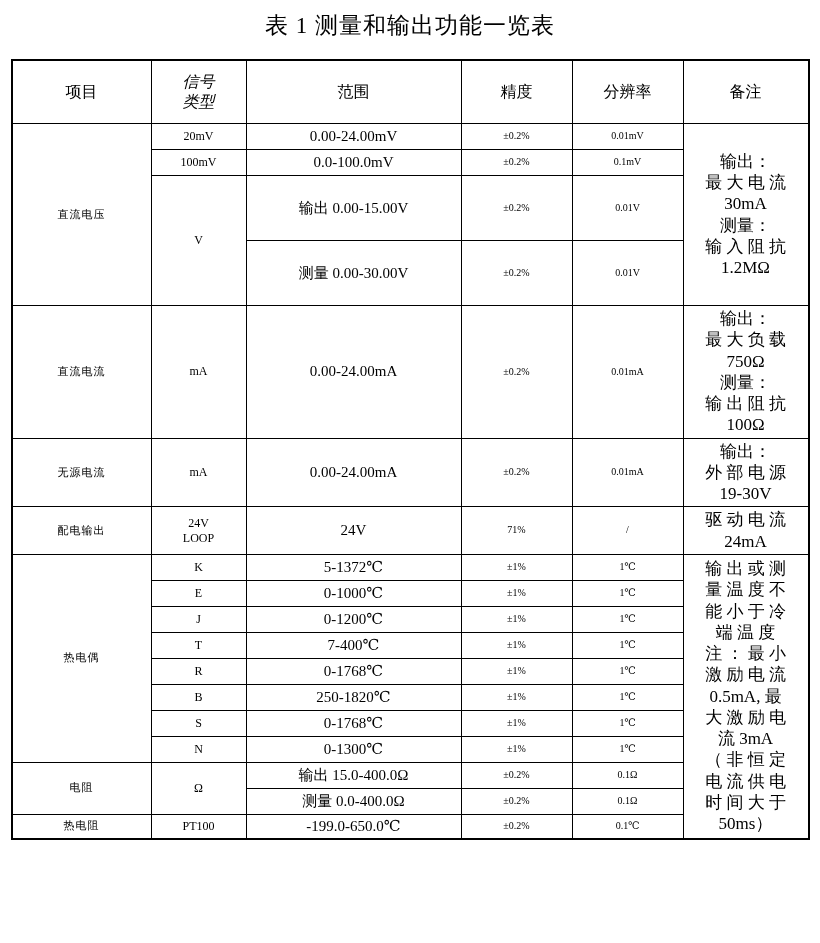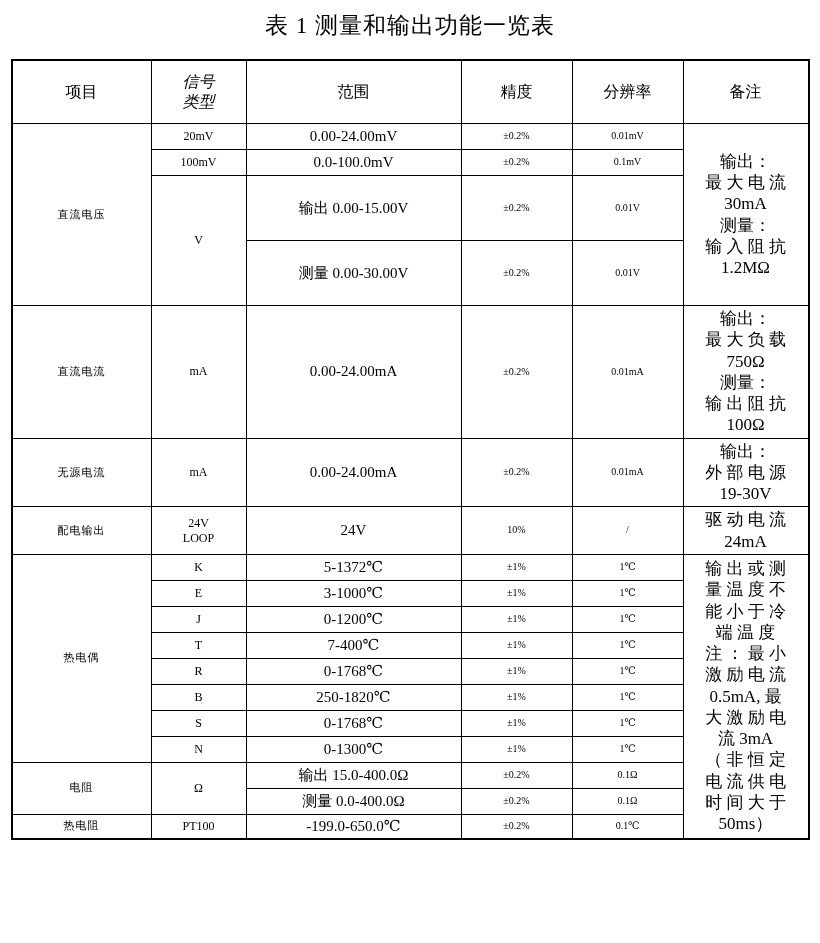"10%" td.small { text: 10% -> 71% }
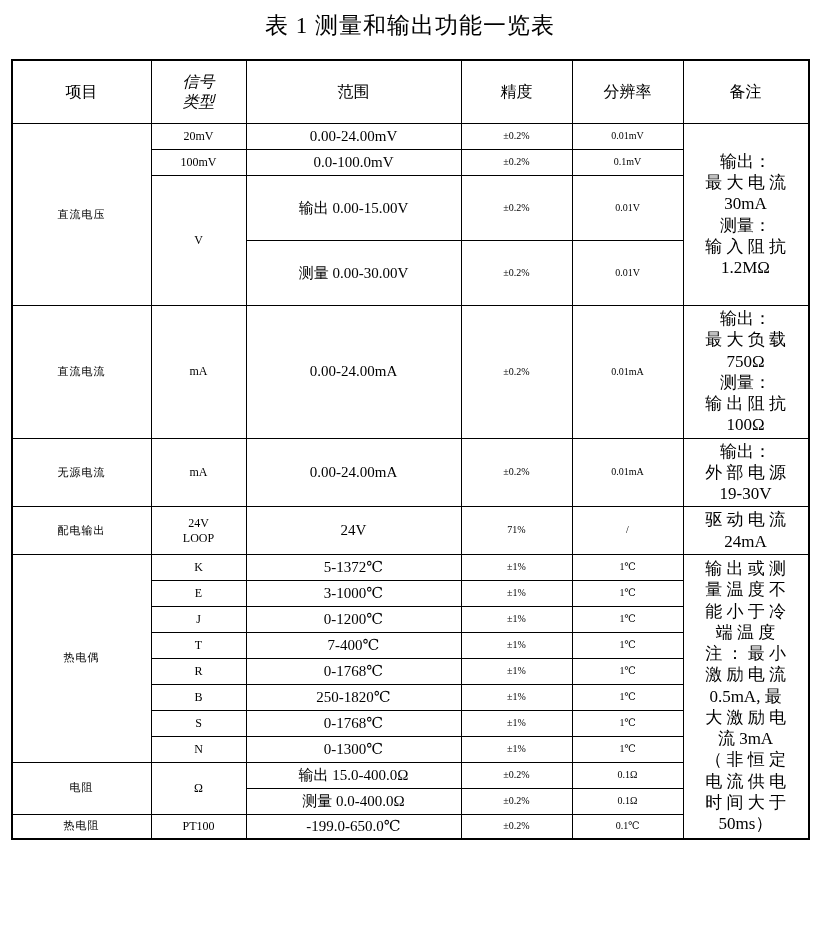"3-1000℃" td.range { text: 3-1000 -> 0-1000 }
